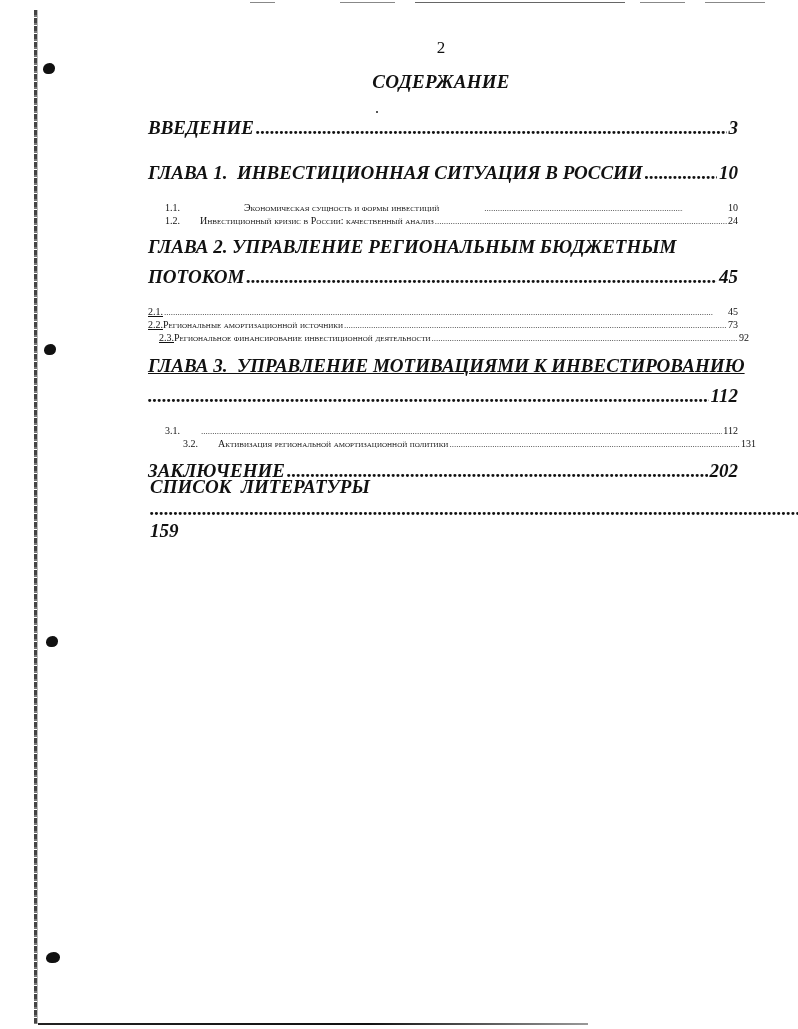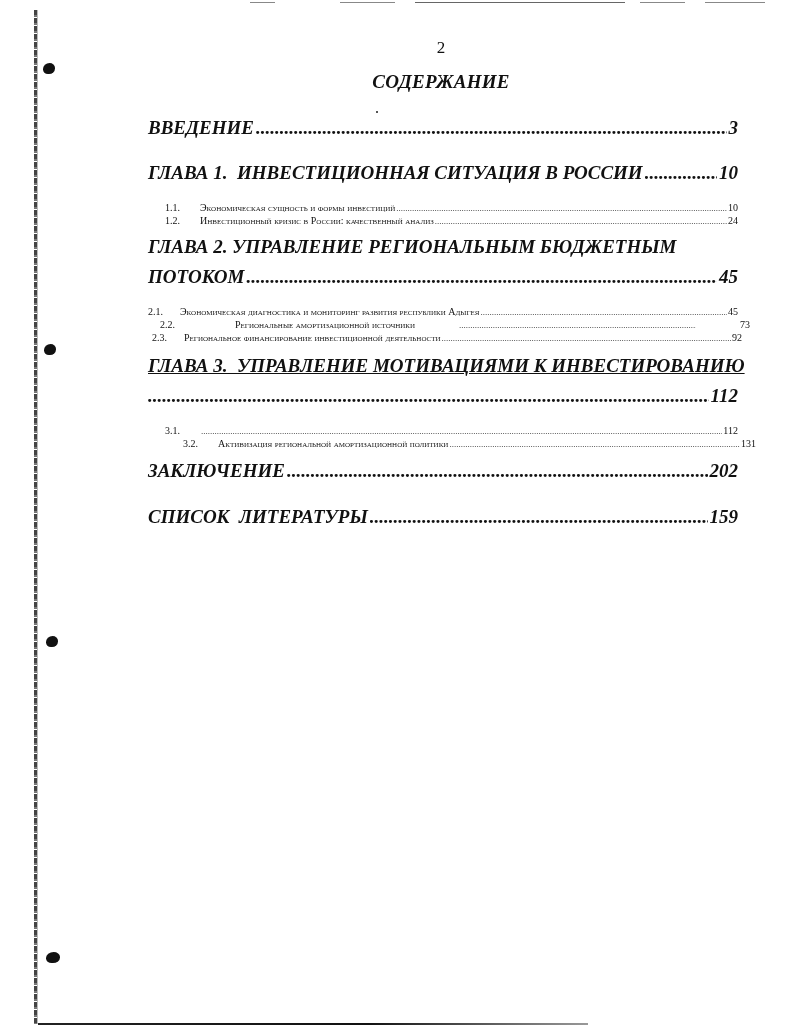"1.1." div.entry-sub { gap: none -> 44px }
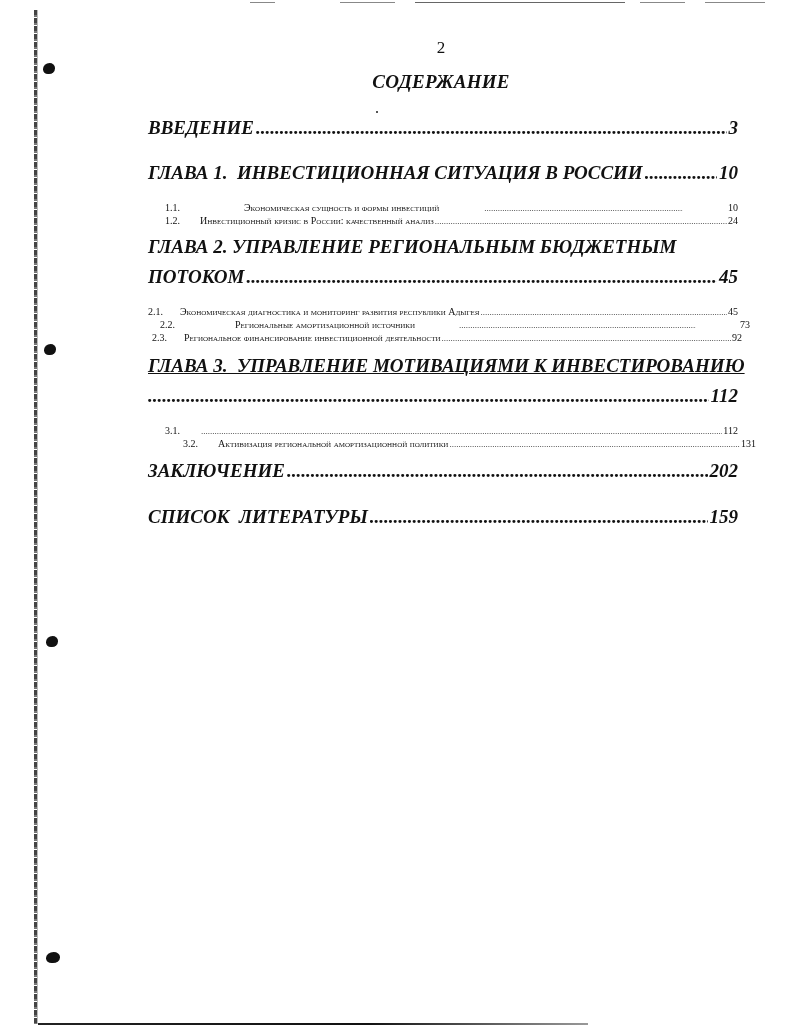"2.1." .entry-sub .num.tight { margin-right: 17px -> 0; text-decoration: none -> underline }
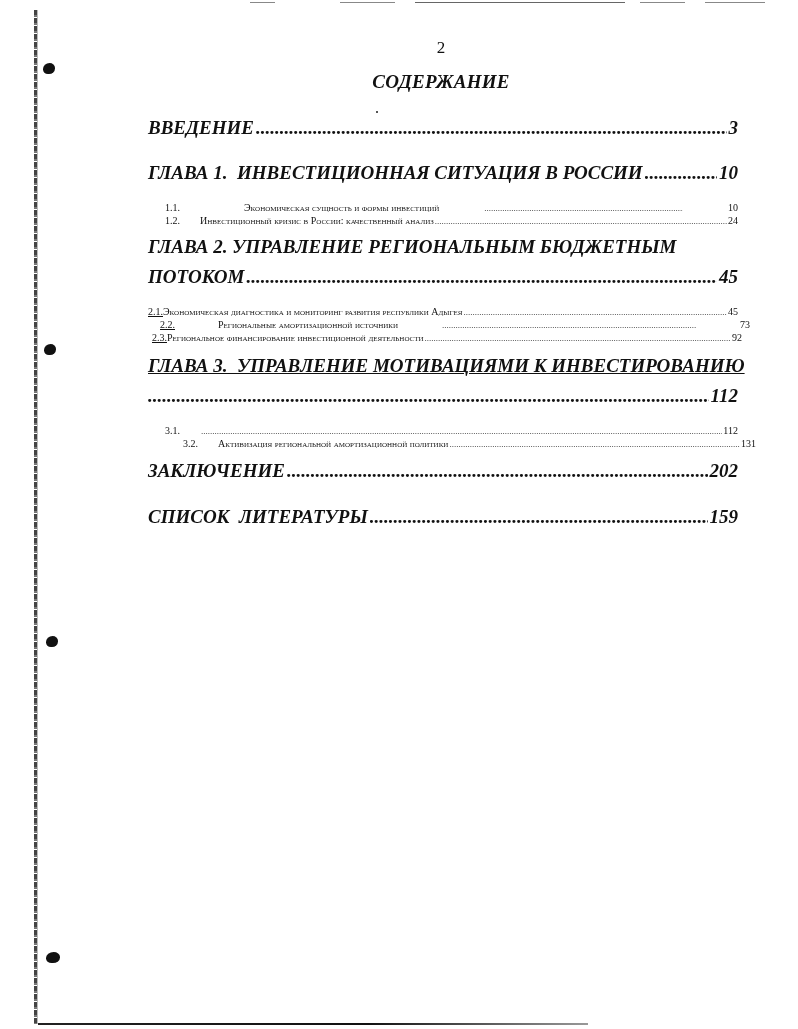"Экономическая диагностика и мониторинг" span.label { html: <span>Экономическая диагностика и мониторинг развития республики Адыгея</span> -> none }
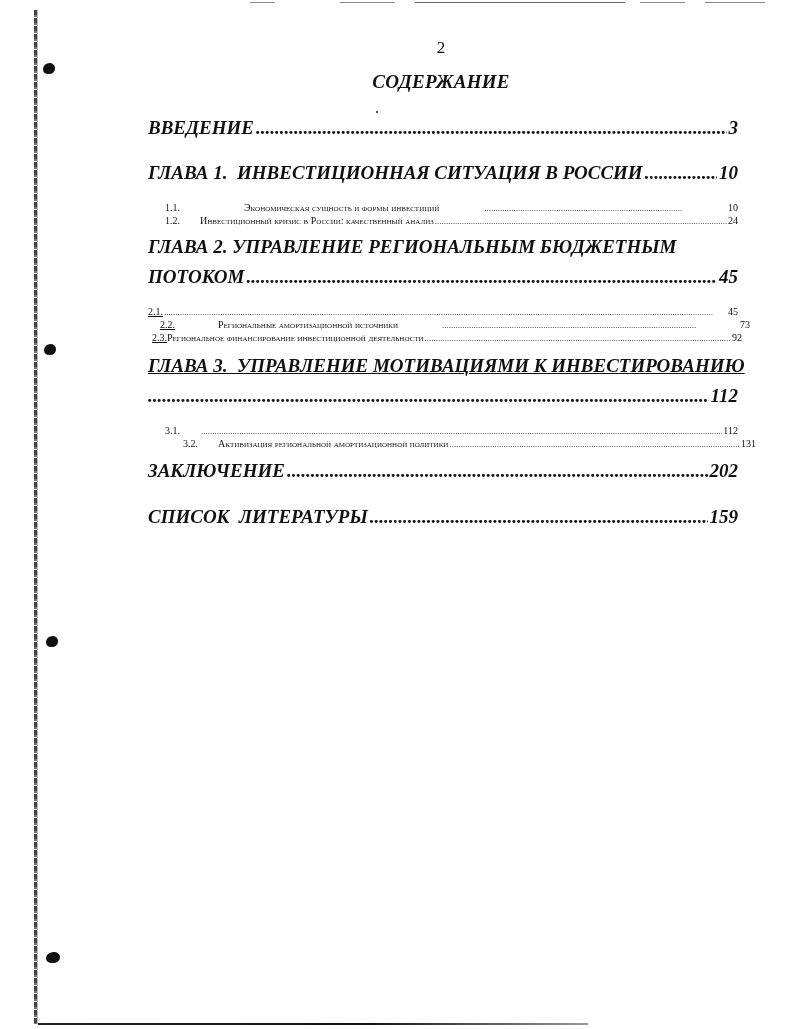"2.2." div.entry-sub { gap: 43px -> none; left: 12px -> 0 }
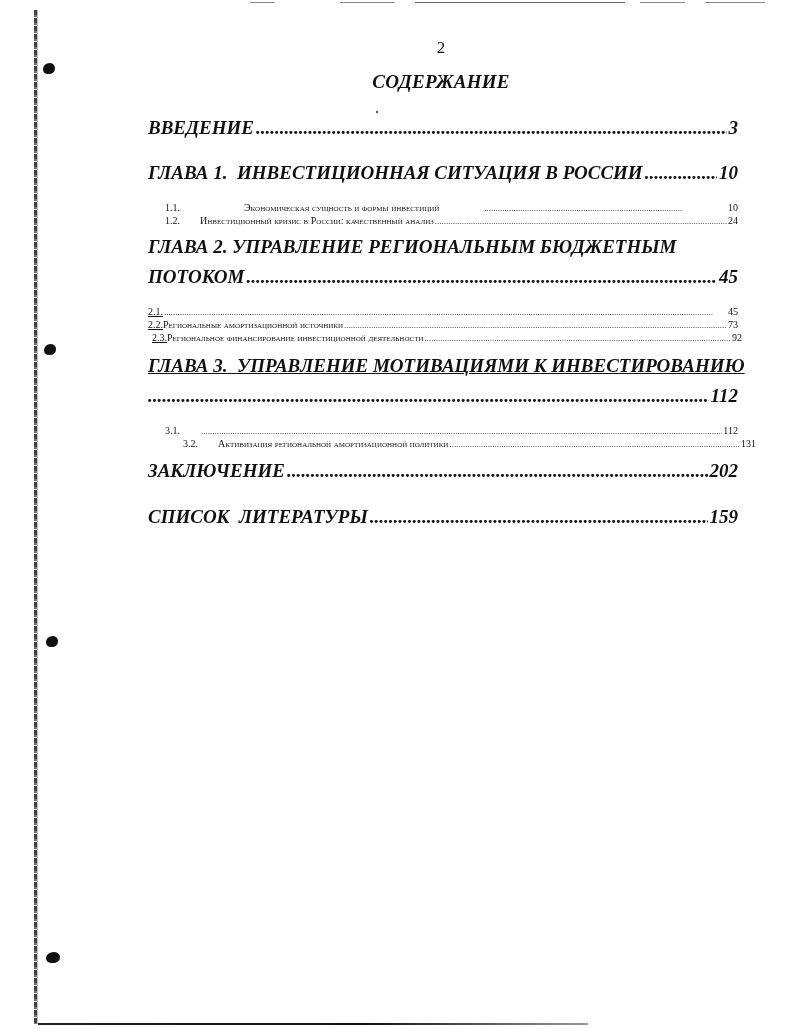"2.3." div.entry-sub { left: 4px -> 11px }
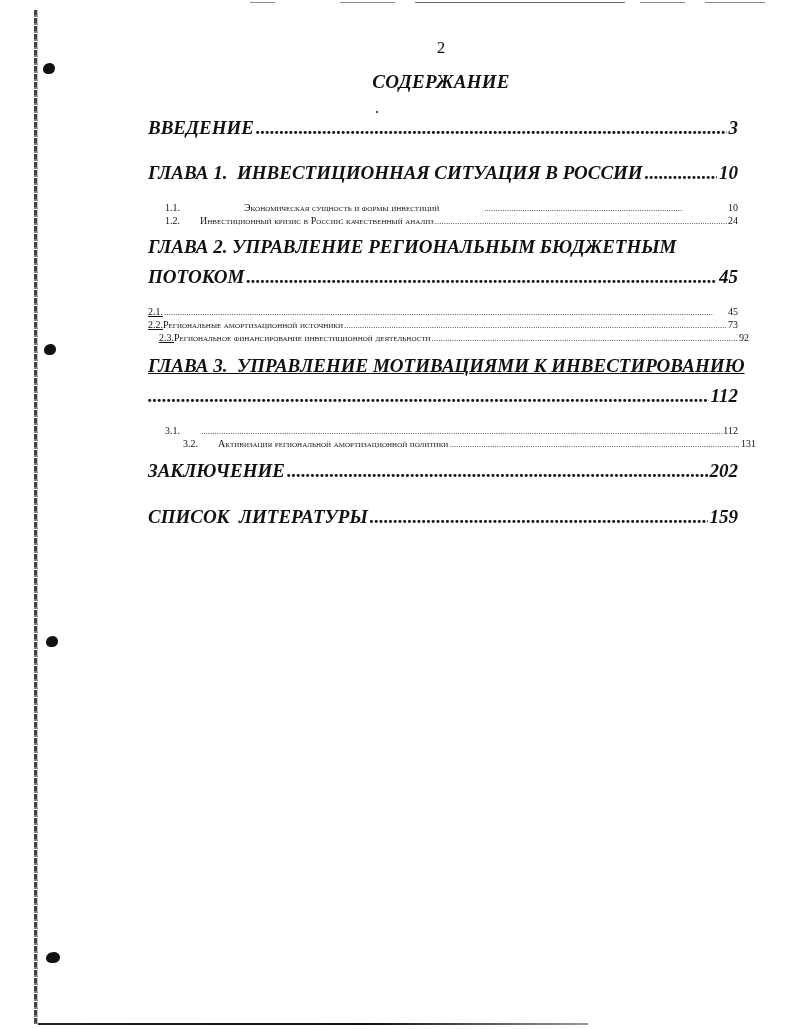"СПИСОК ЛИТЕРАТУРЫ" div.entry-main { flex-direction: none -> column; top: 506px -> 476px }
